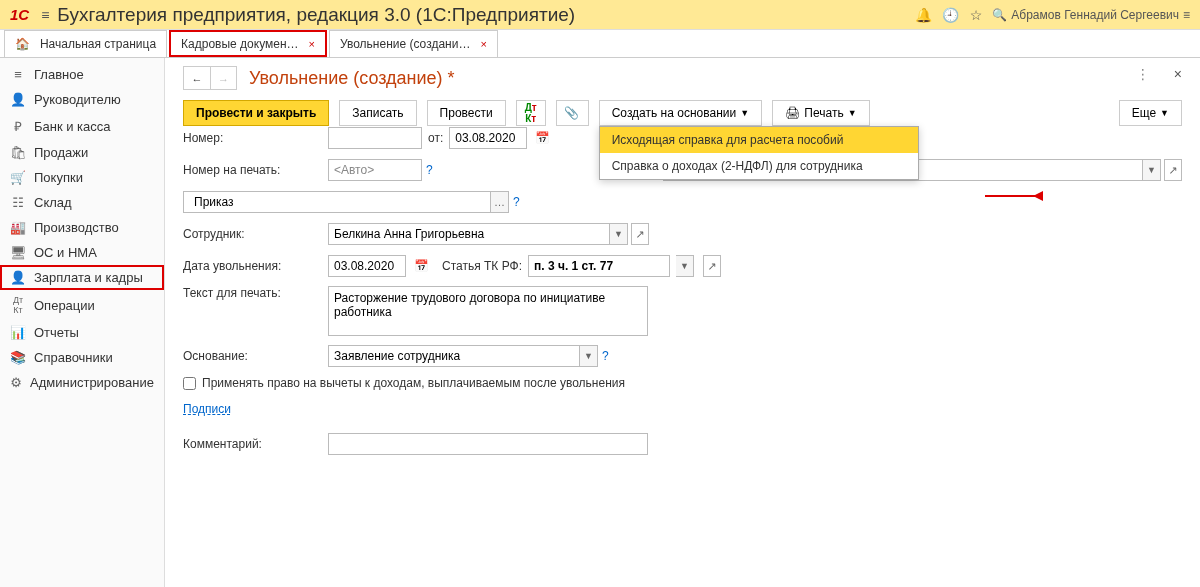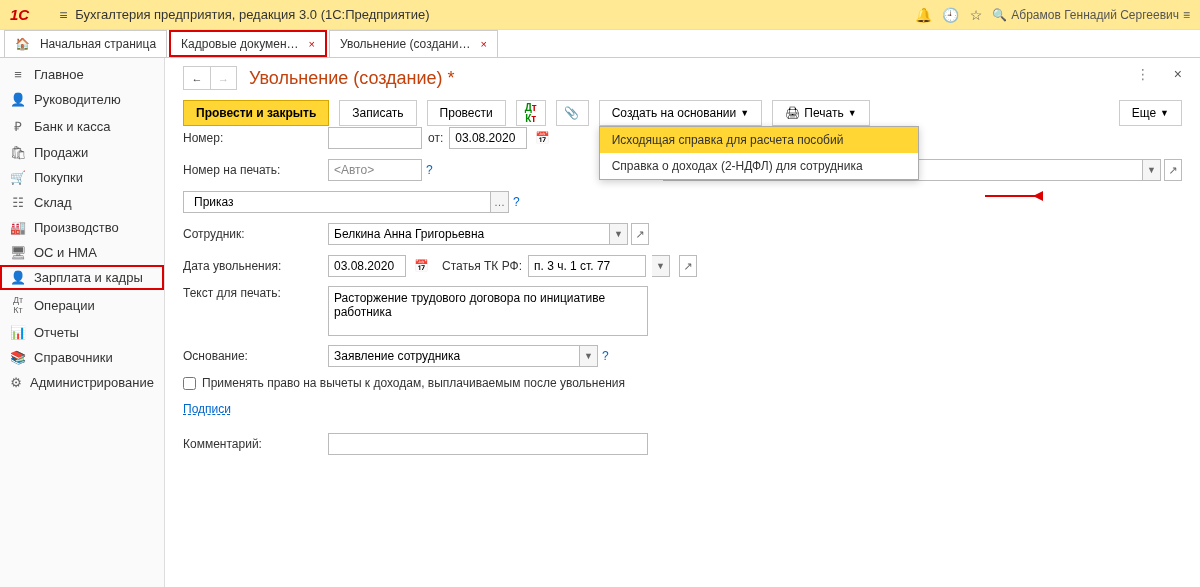"1C" .logo-1c { margin-right: 22px -> 4px }
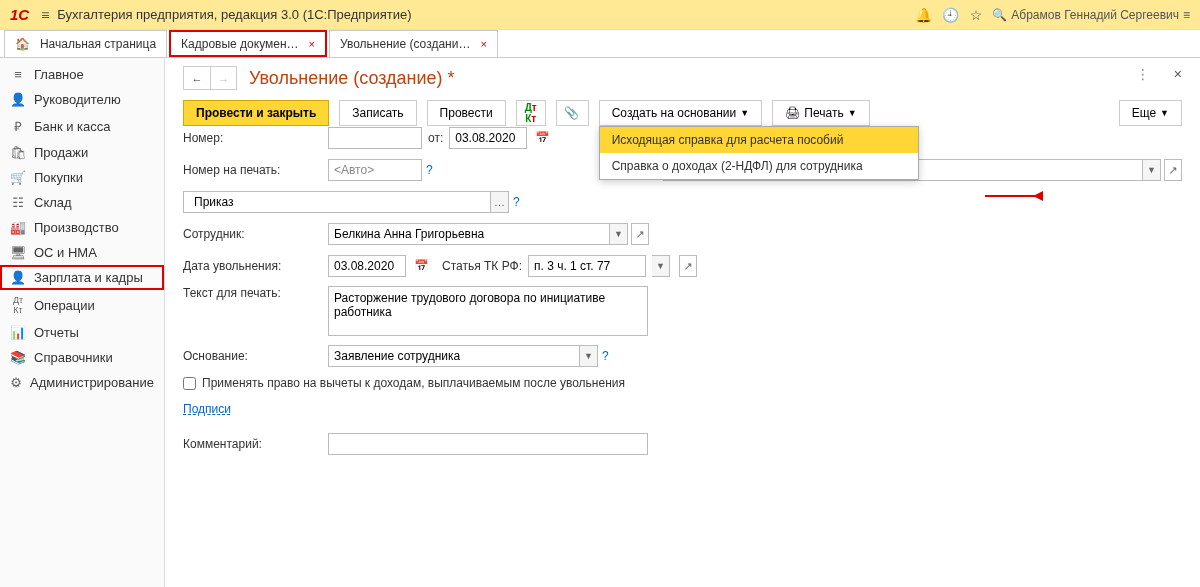"Бухгалтерия предприятия, редакция 3.0" .app-title { font-size: 13px -> 19px }
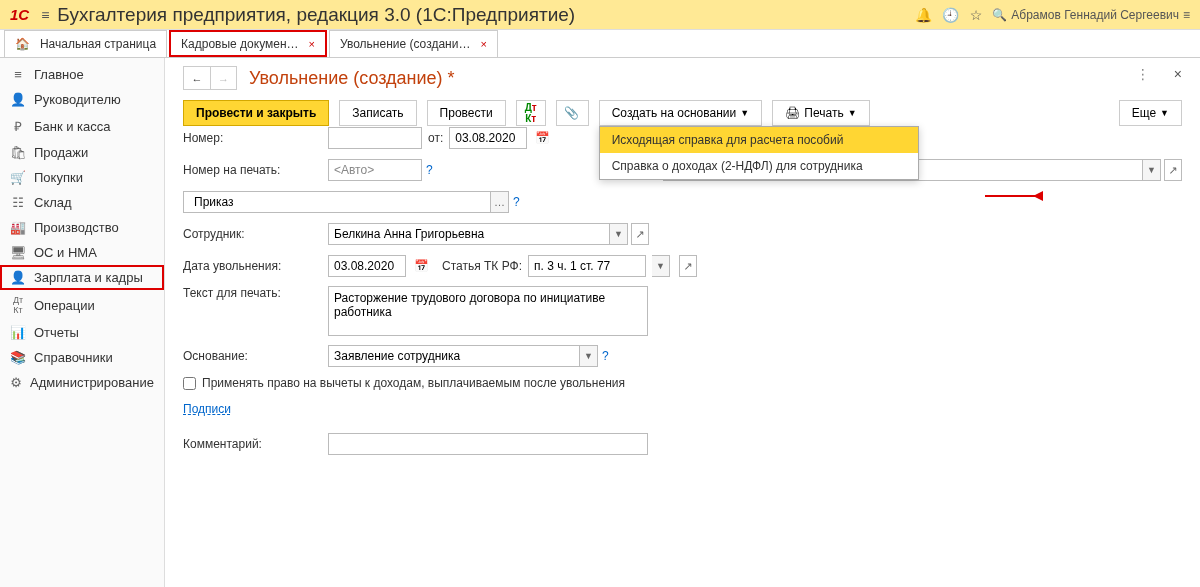"п. 3 ч. 1 ст." .inp.tk { font-weight: none -> bold; width: 118px -> 142px }
